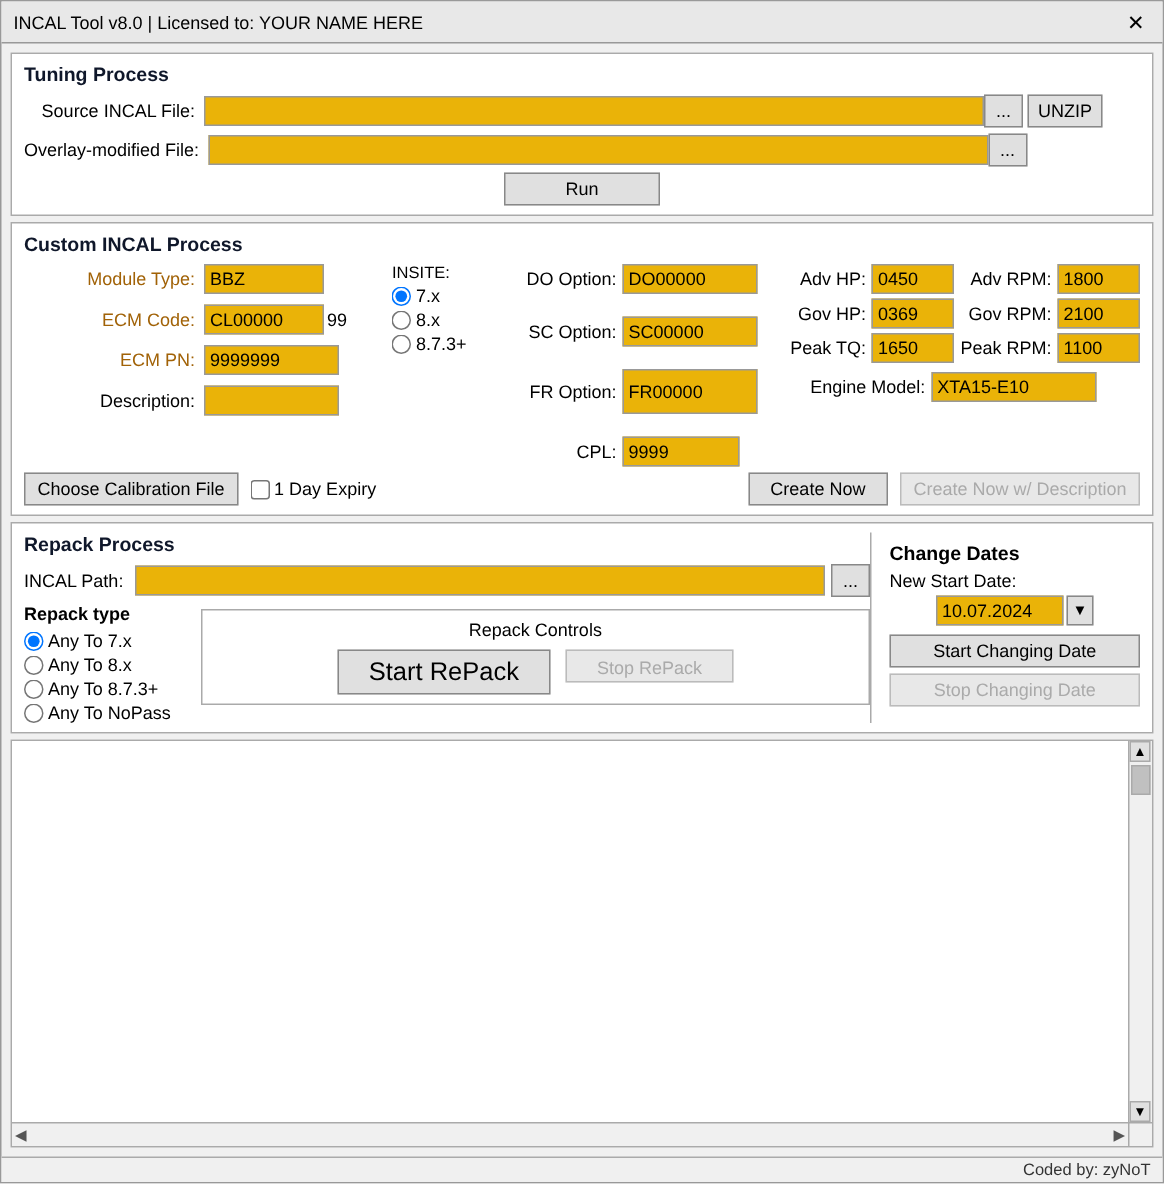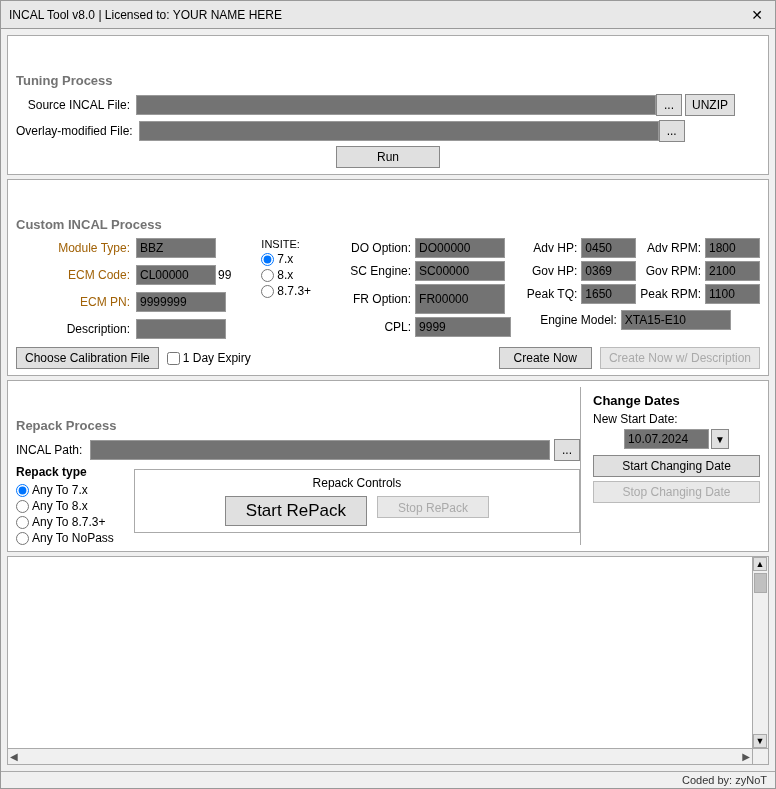"Tuning Process" .section-title { color: #737373 -> #0f172a; margin-top: 31px -> none }
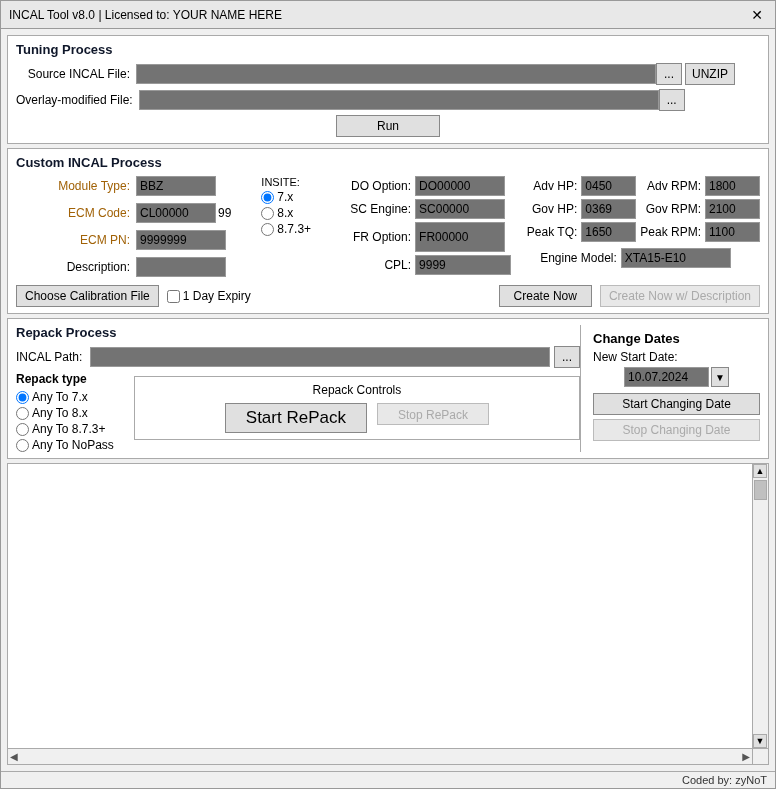"BBZ" input[type="text"] { background: #737373 -> #eab308 }
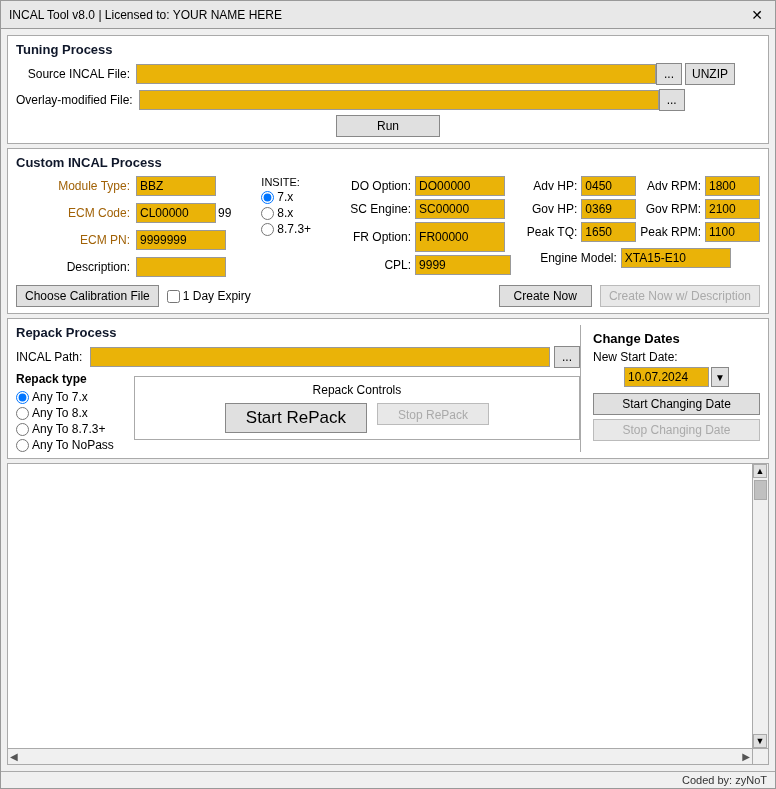"DO Option:" .options-col { gap: 3px -> 15px }
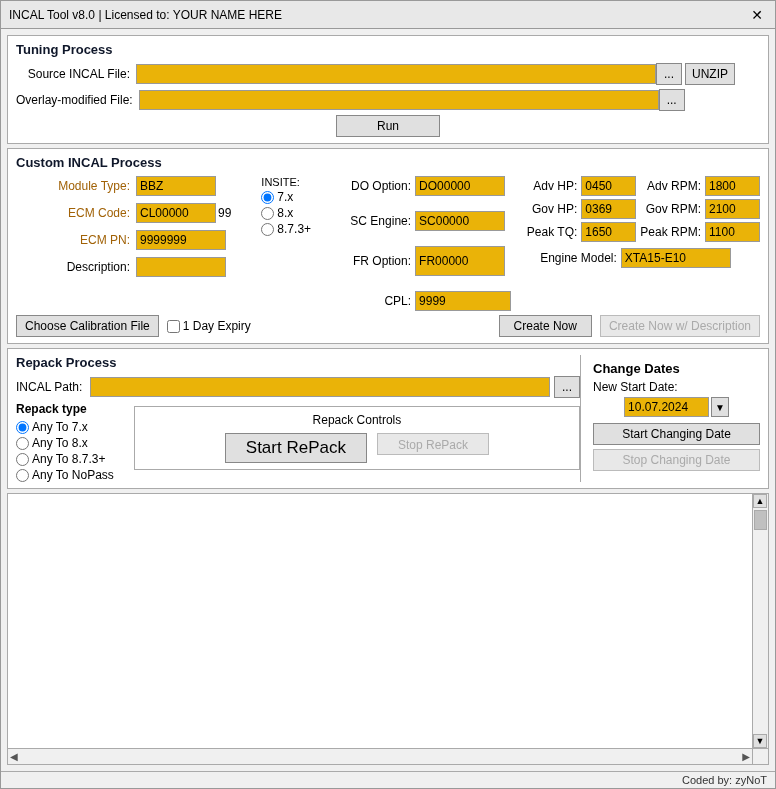"SC Engine:" span.option-label { text: Engine -> Option }
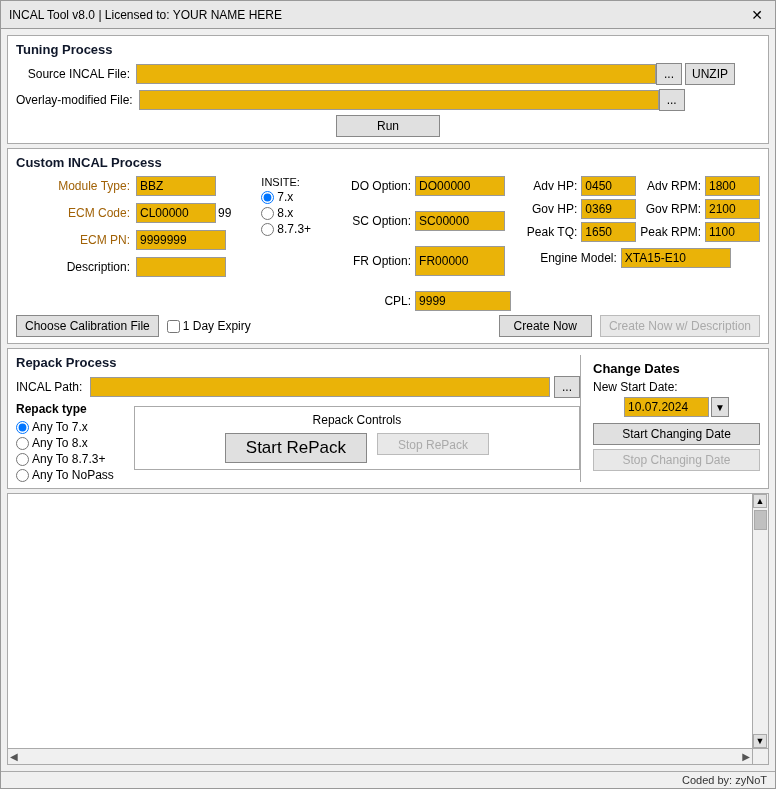"9999" input { width: 96px -> 78px }
